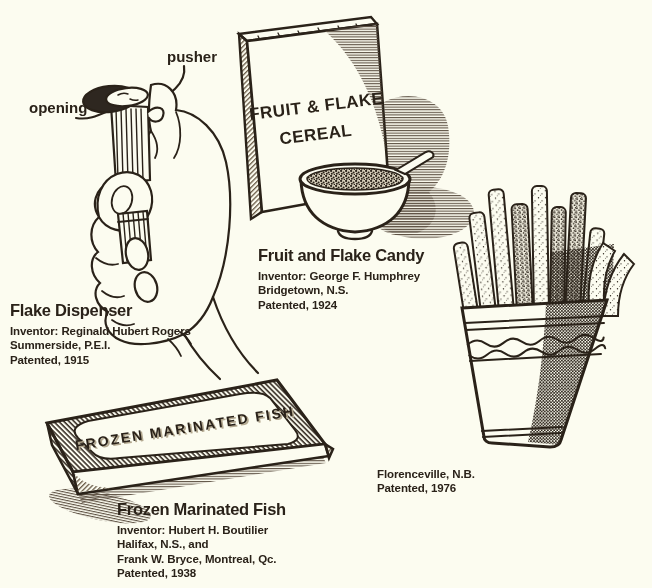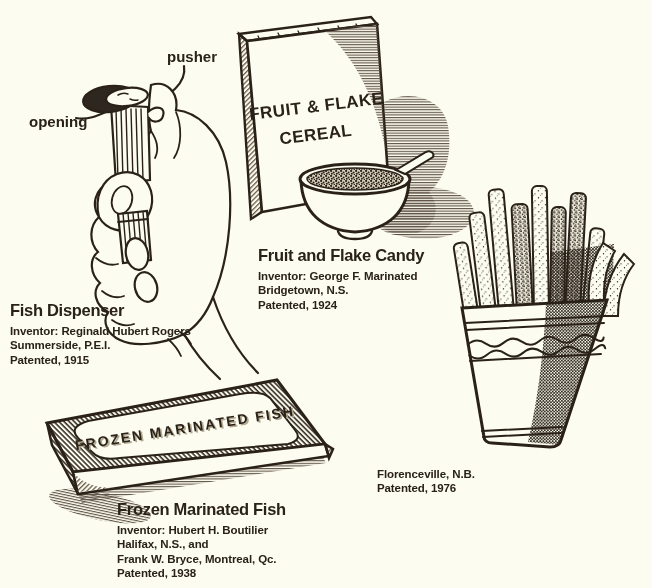"opening" div.callout { top: 113px -> 99px }
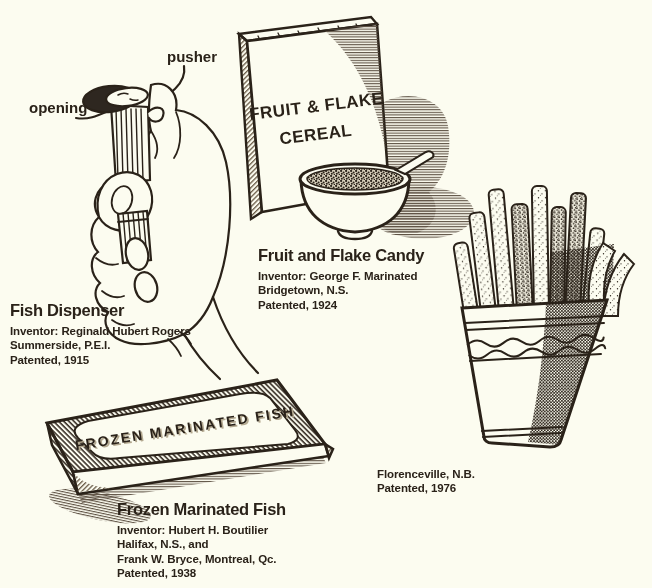"Inventor: George F. Marinated" div.cap-line { text: Marinated -> Humphrey }
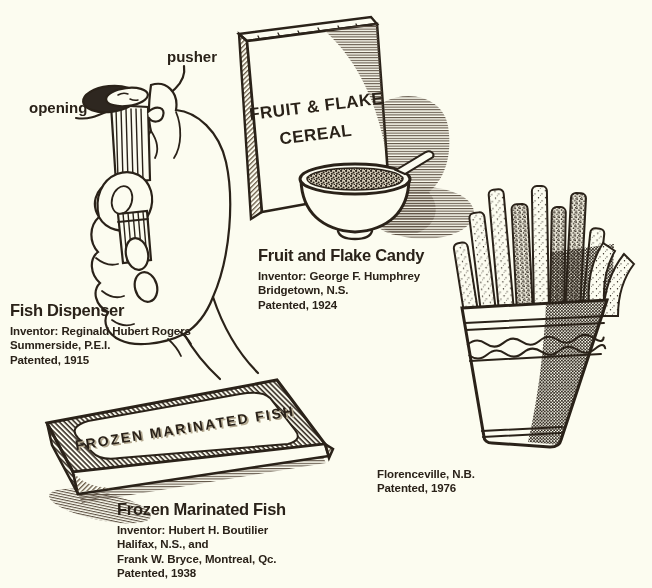"Fish Dispenser" div.cap-title { text: Fish -> Flake }
